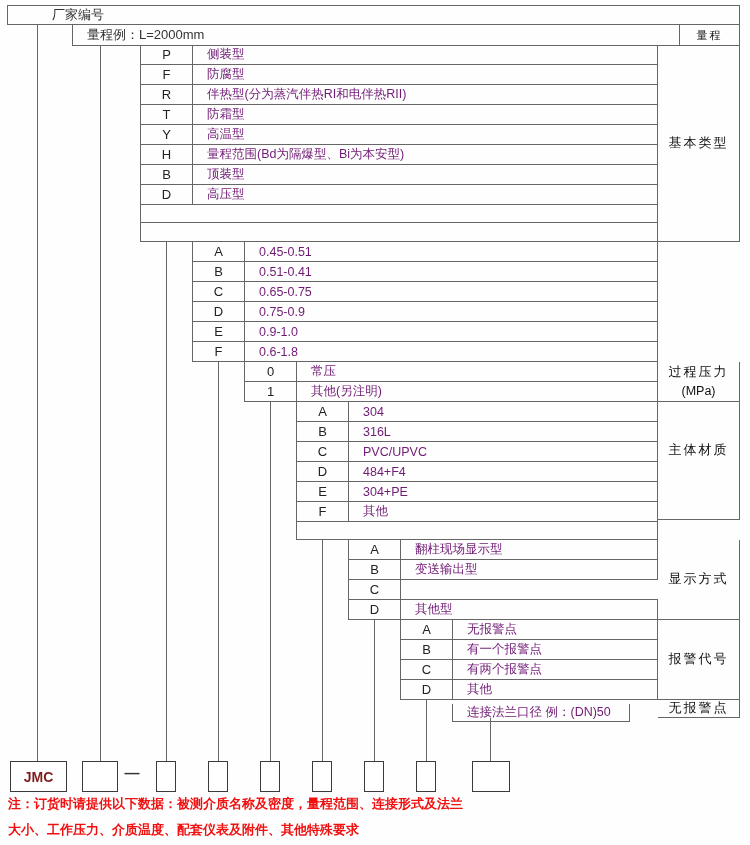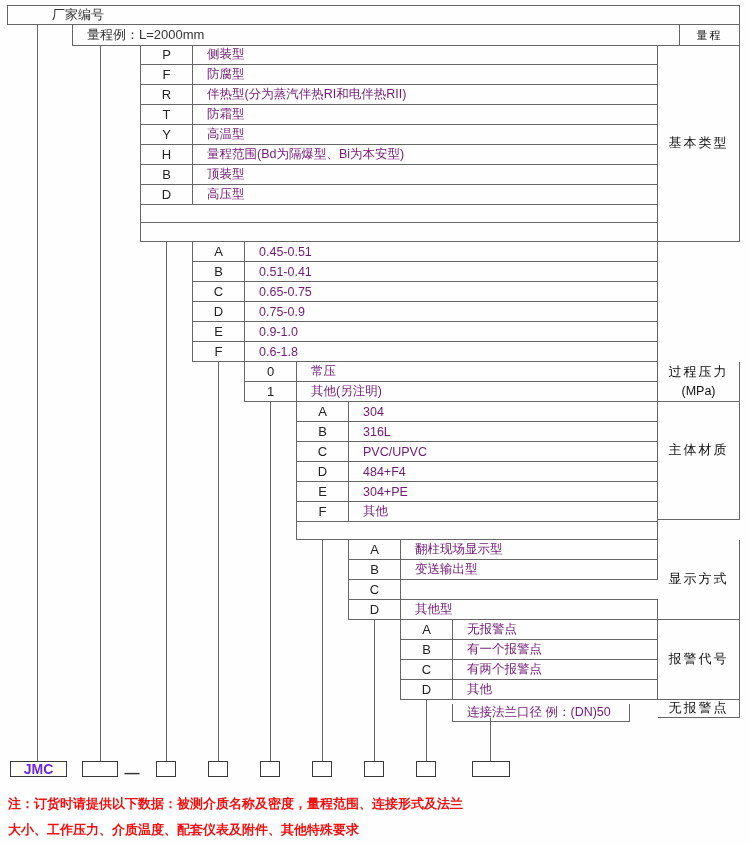"JMC" .codebox { color: #6d28d9 -> #7f1d1d; height: 16px -> 31px }
